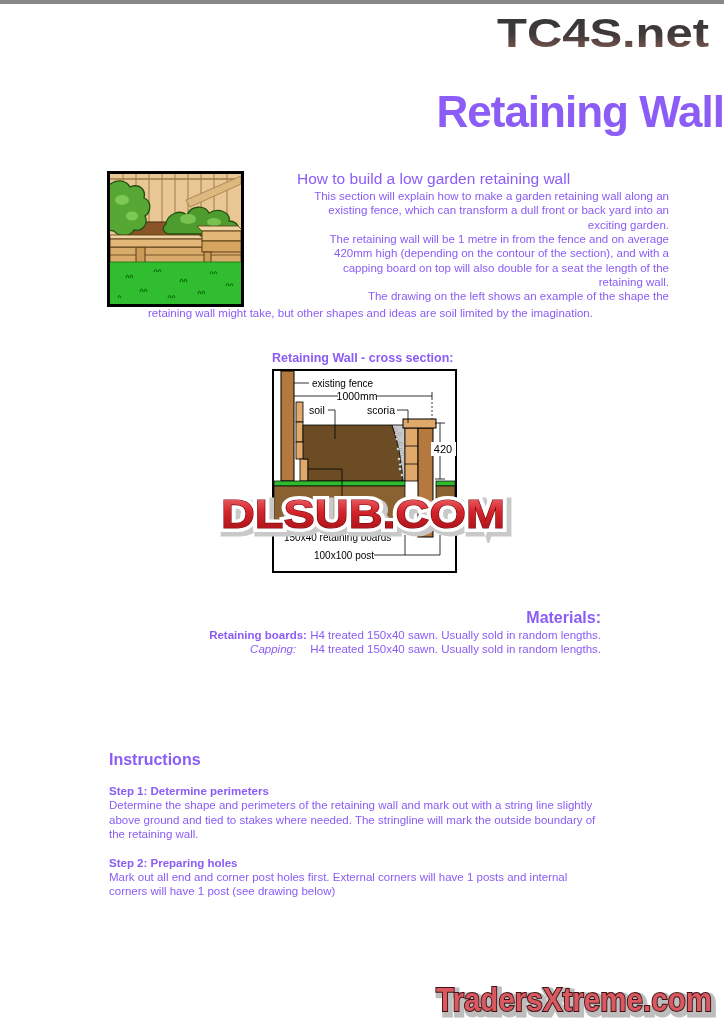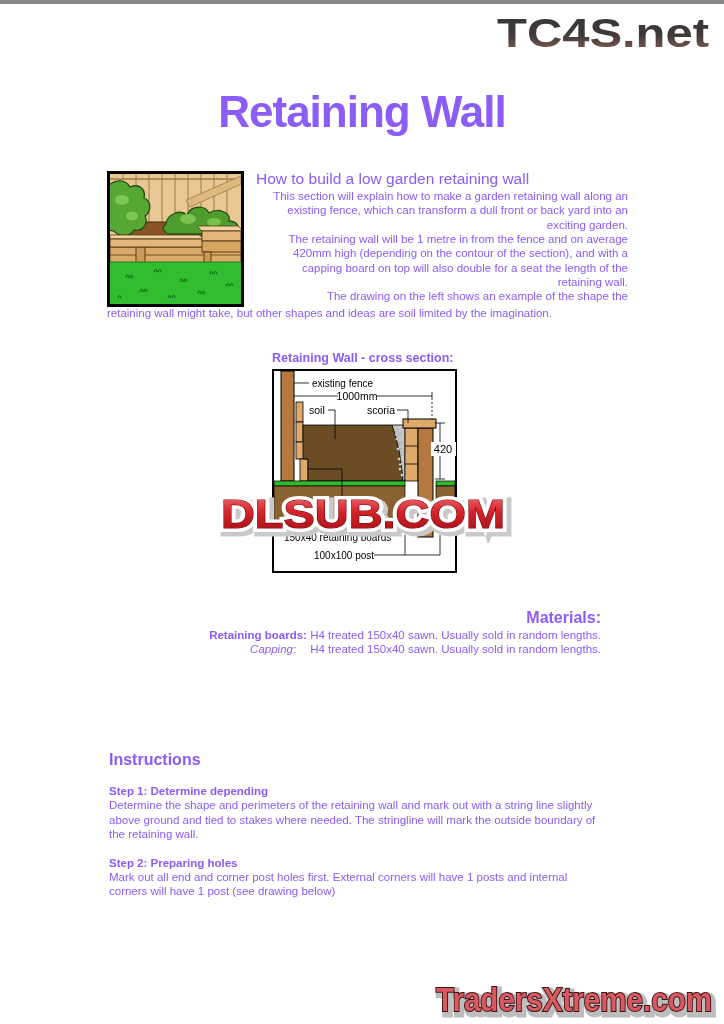"Retaining Wall" #page-title { text-align: center -> right }
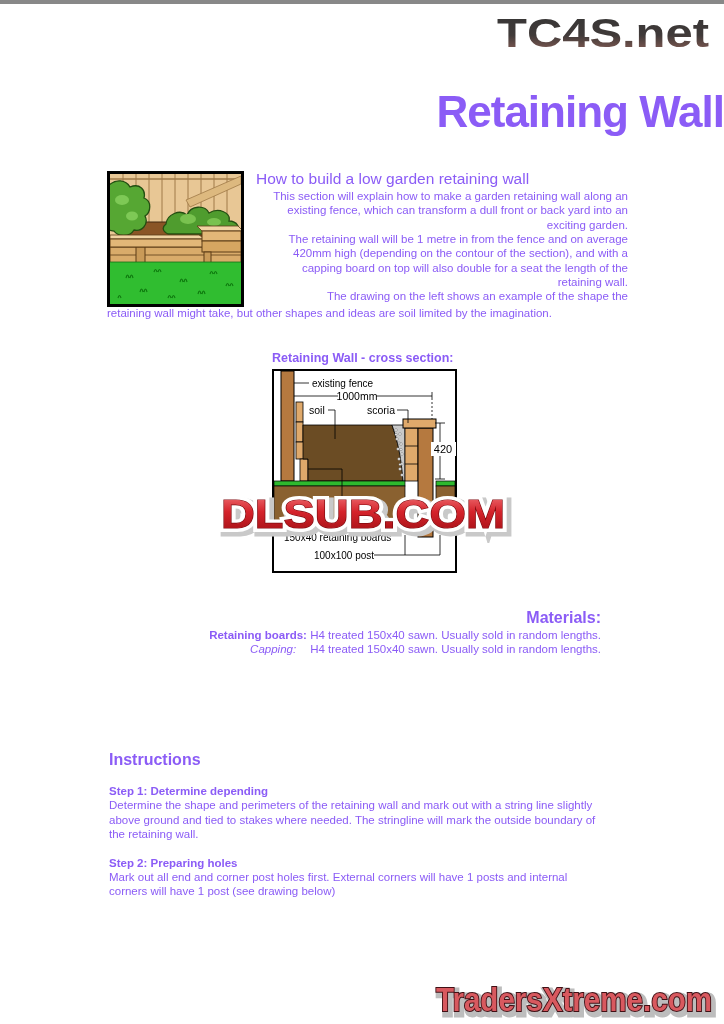"How to build a low" #intro { padding-left: none -> 41px }
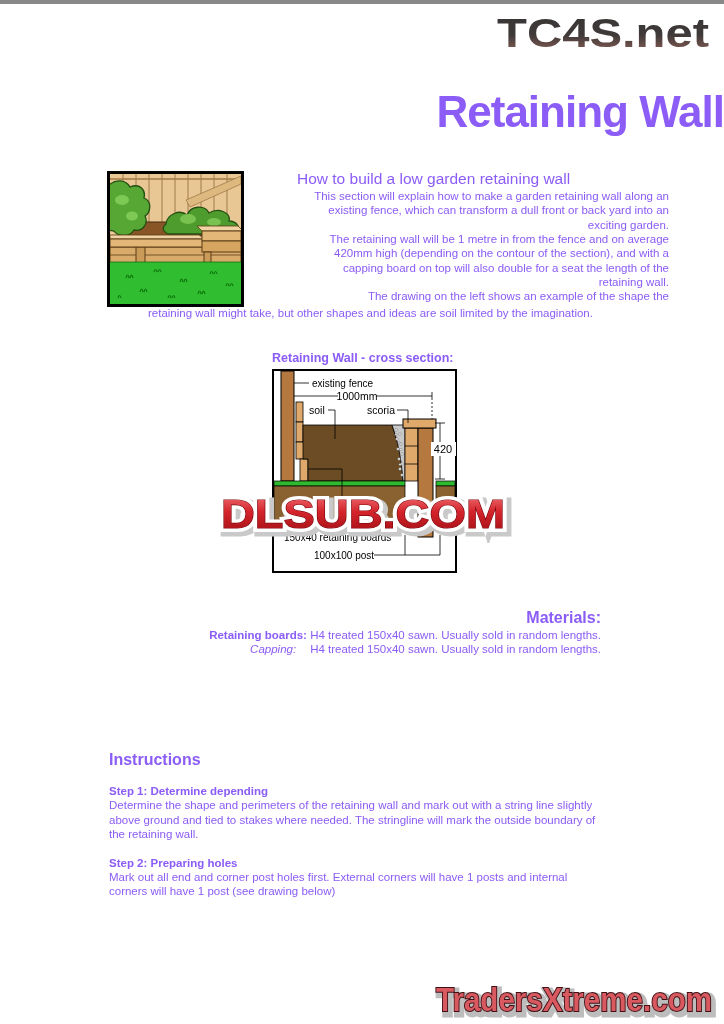"Step 1: Determine depending" div.step-title { text: depending -> perimeters }
